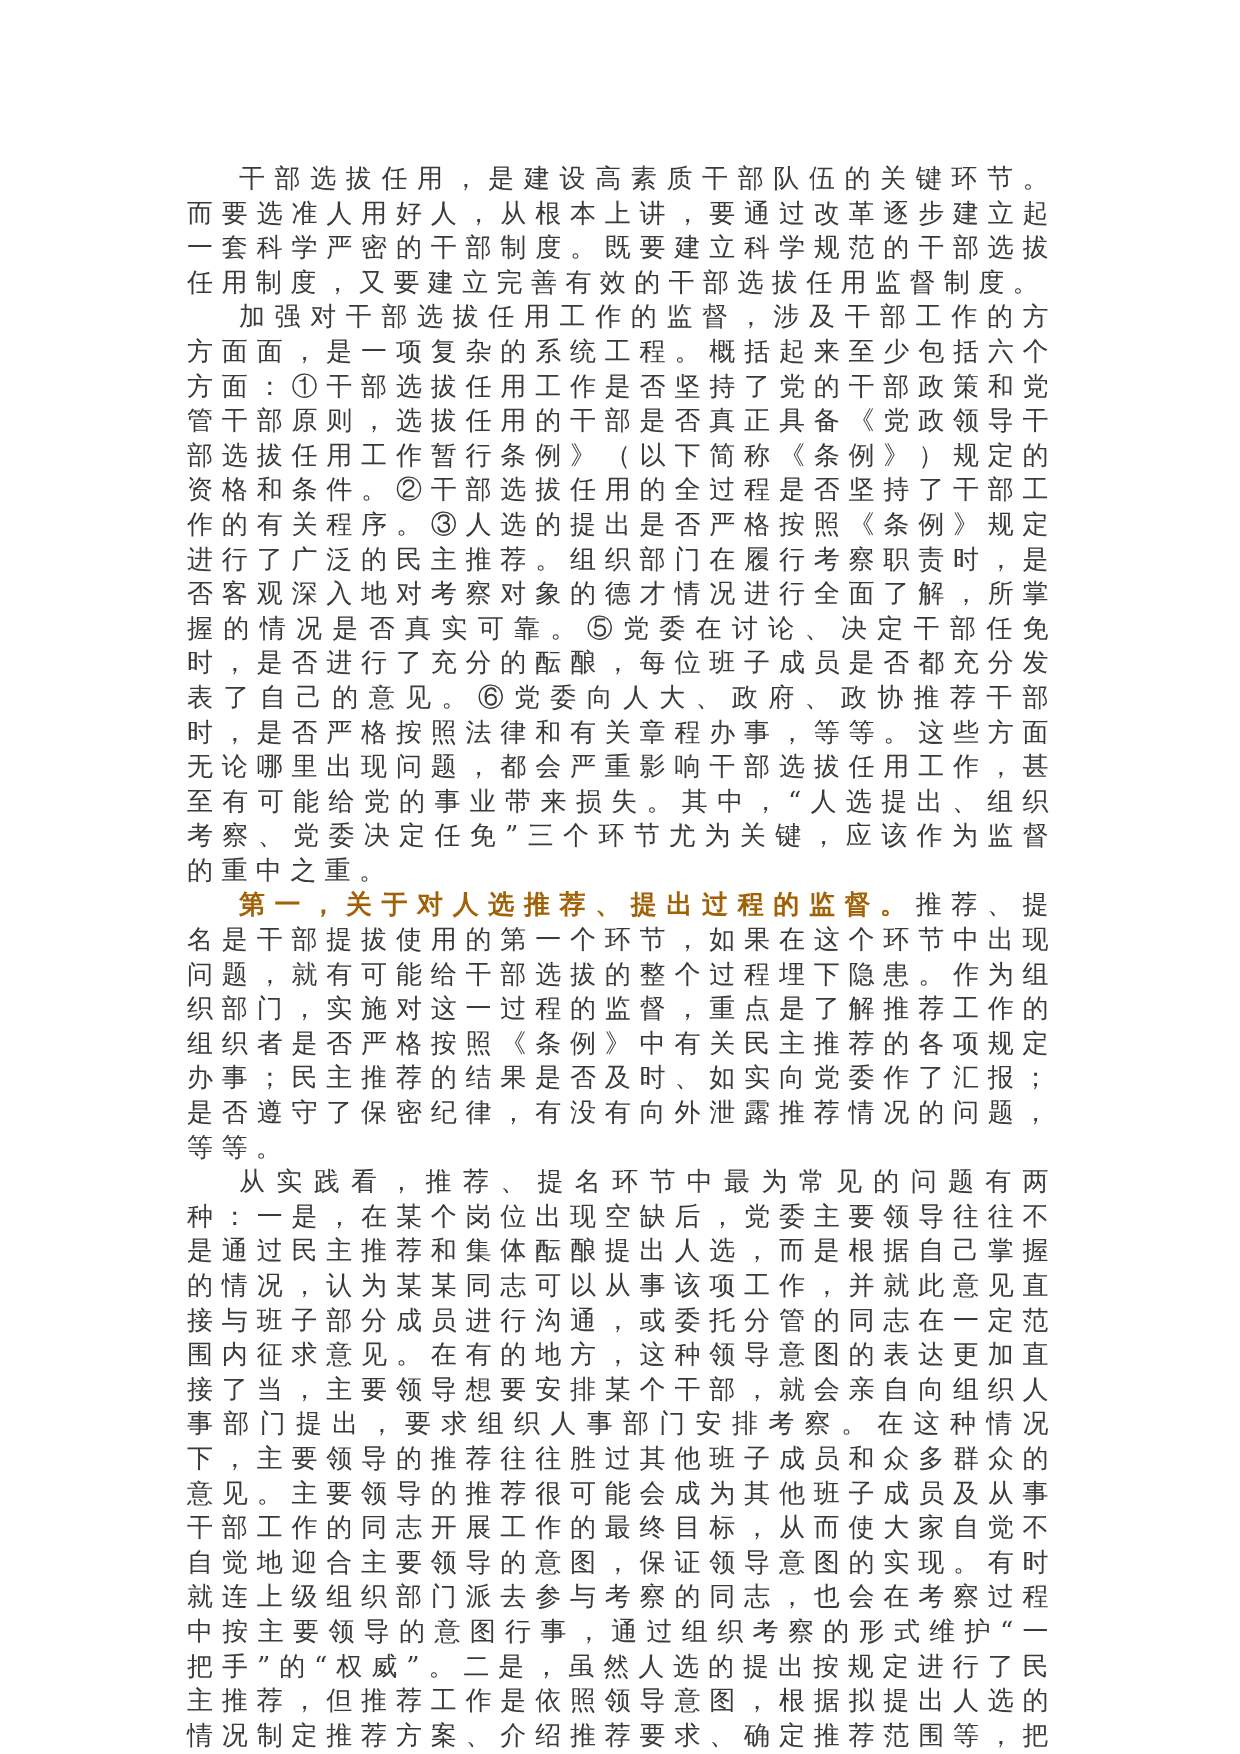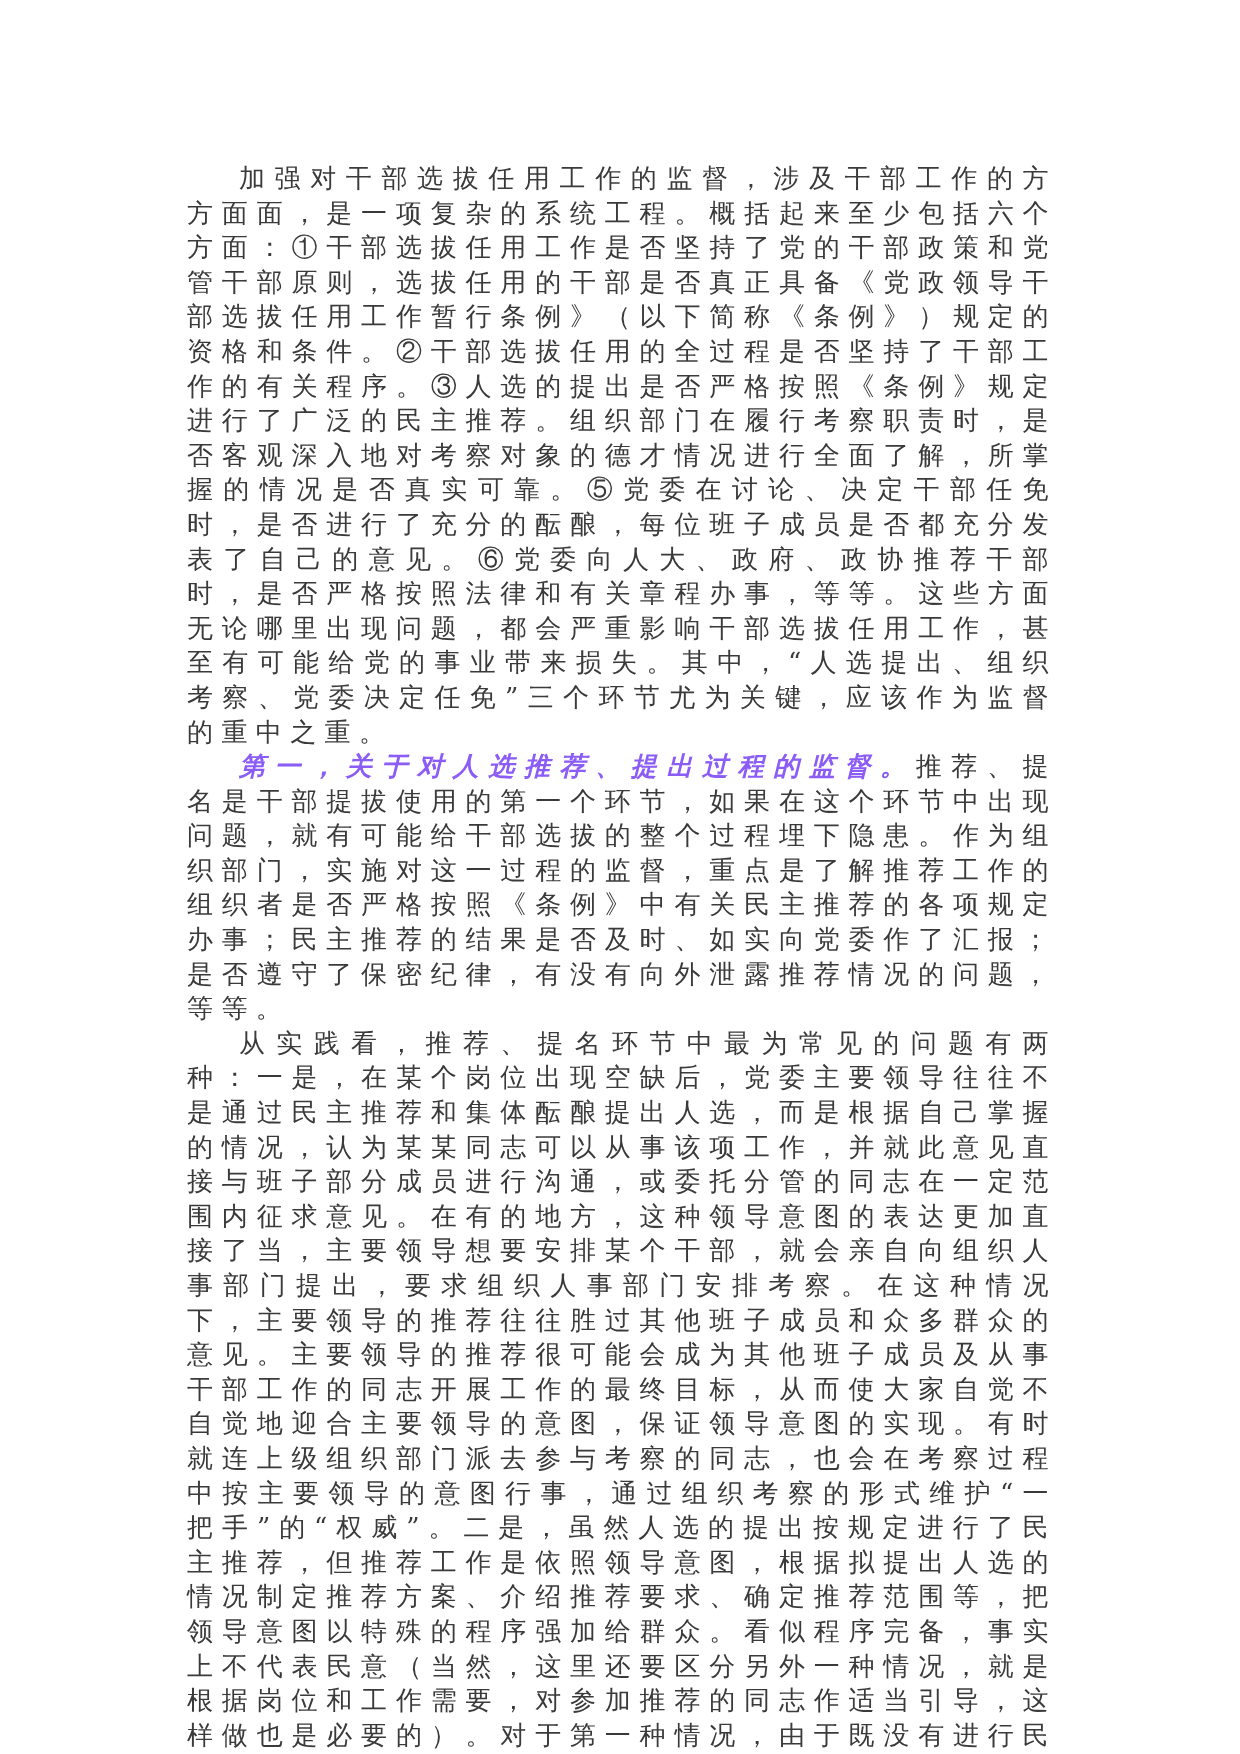"干部选拔任用，是建设高素质干部队伍的关键环节。而要选准人用好人，从根本上讲，要通" p.para { html: none -> <p><span>干部选拔任用，是建设高素质干部队伍的关键环节。而要选准人用好人，从根本上讲，要通过改革逐步建立起一套科学严密的干部制度。既要建立科学规范的干部选拔任用制度，又要建立完善有效的干部选拔任用监督制度。</span></p> }
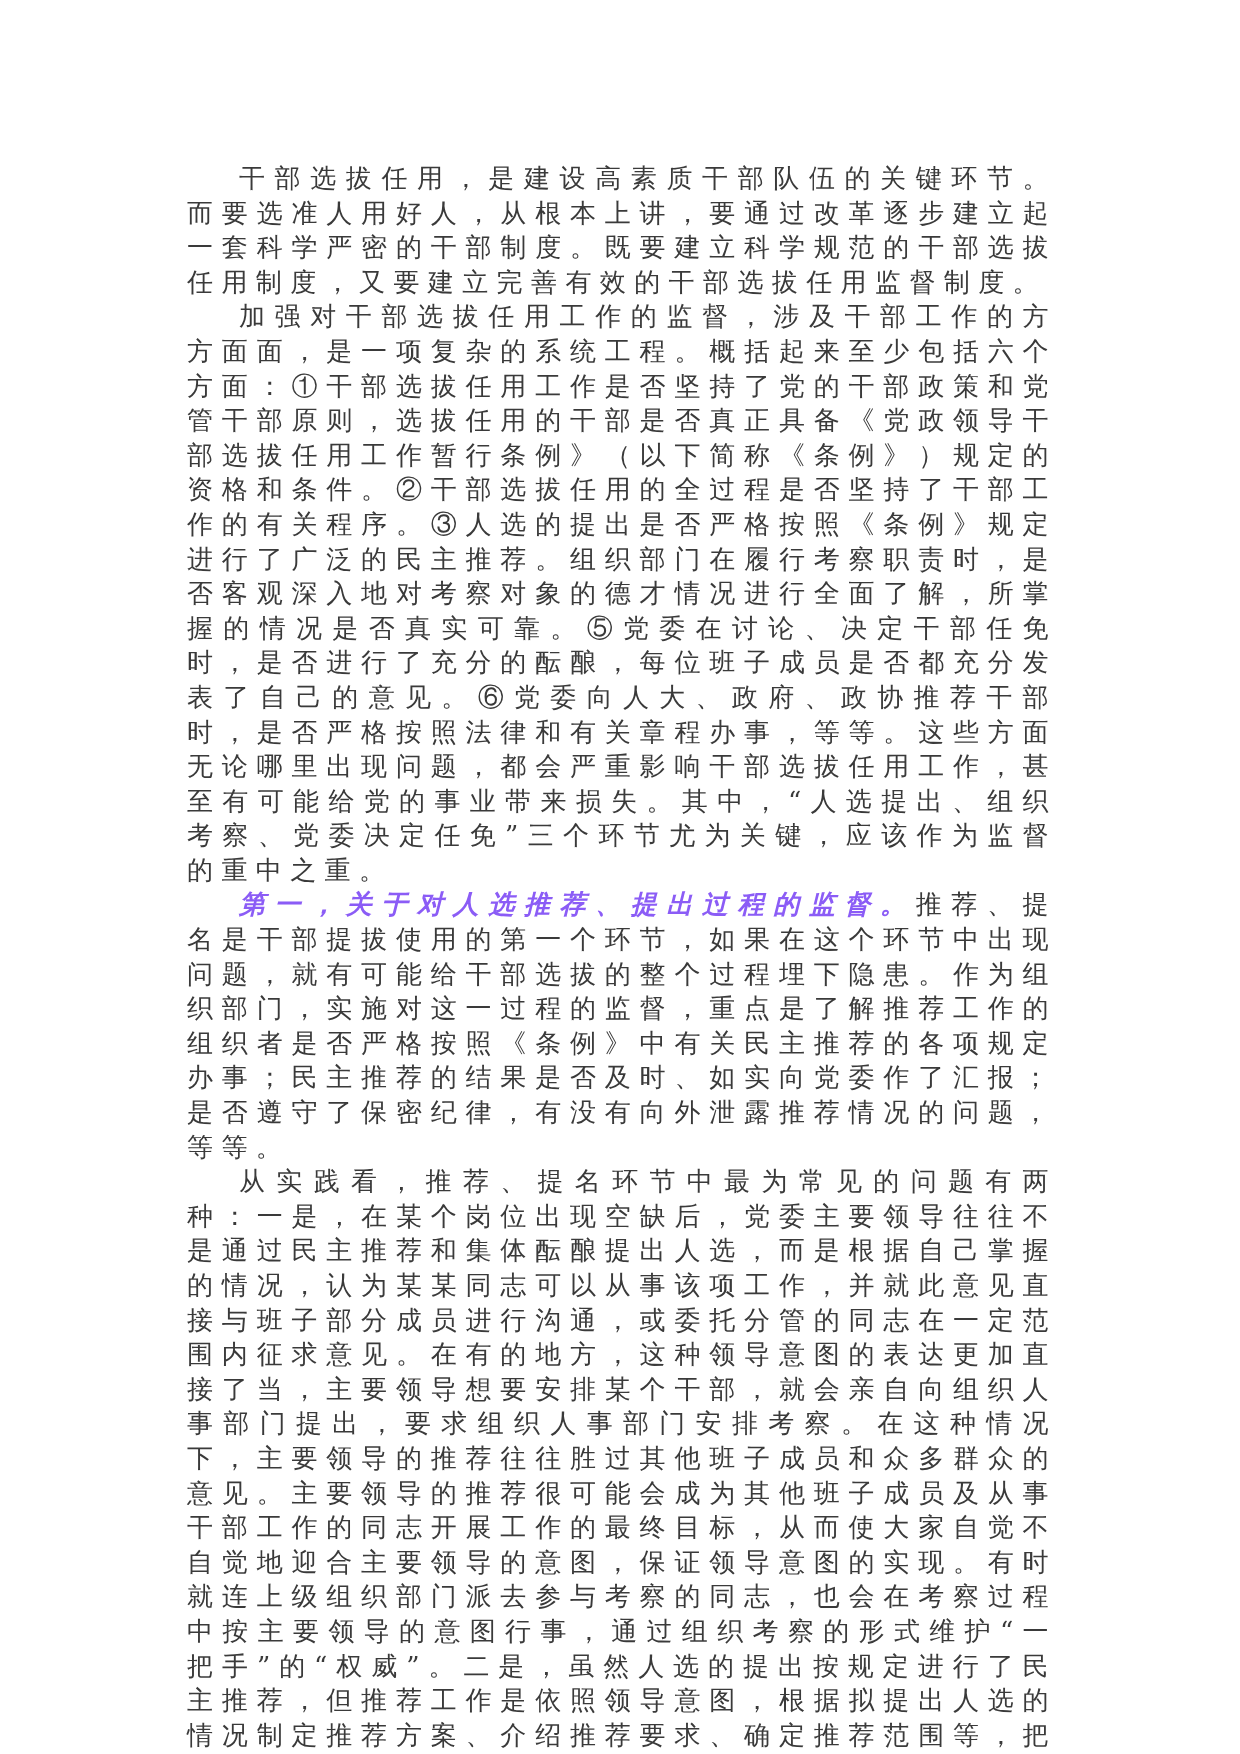"第一，关于对人选推荐、提出过程的监督。" .para .lead { color: #8b5cf6 -> #a16207; font-style: italic -> none }
